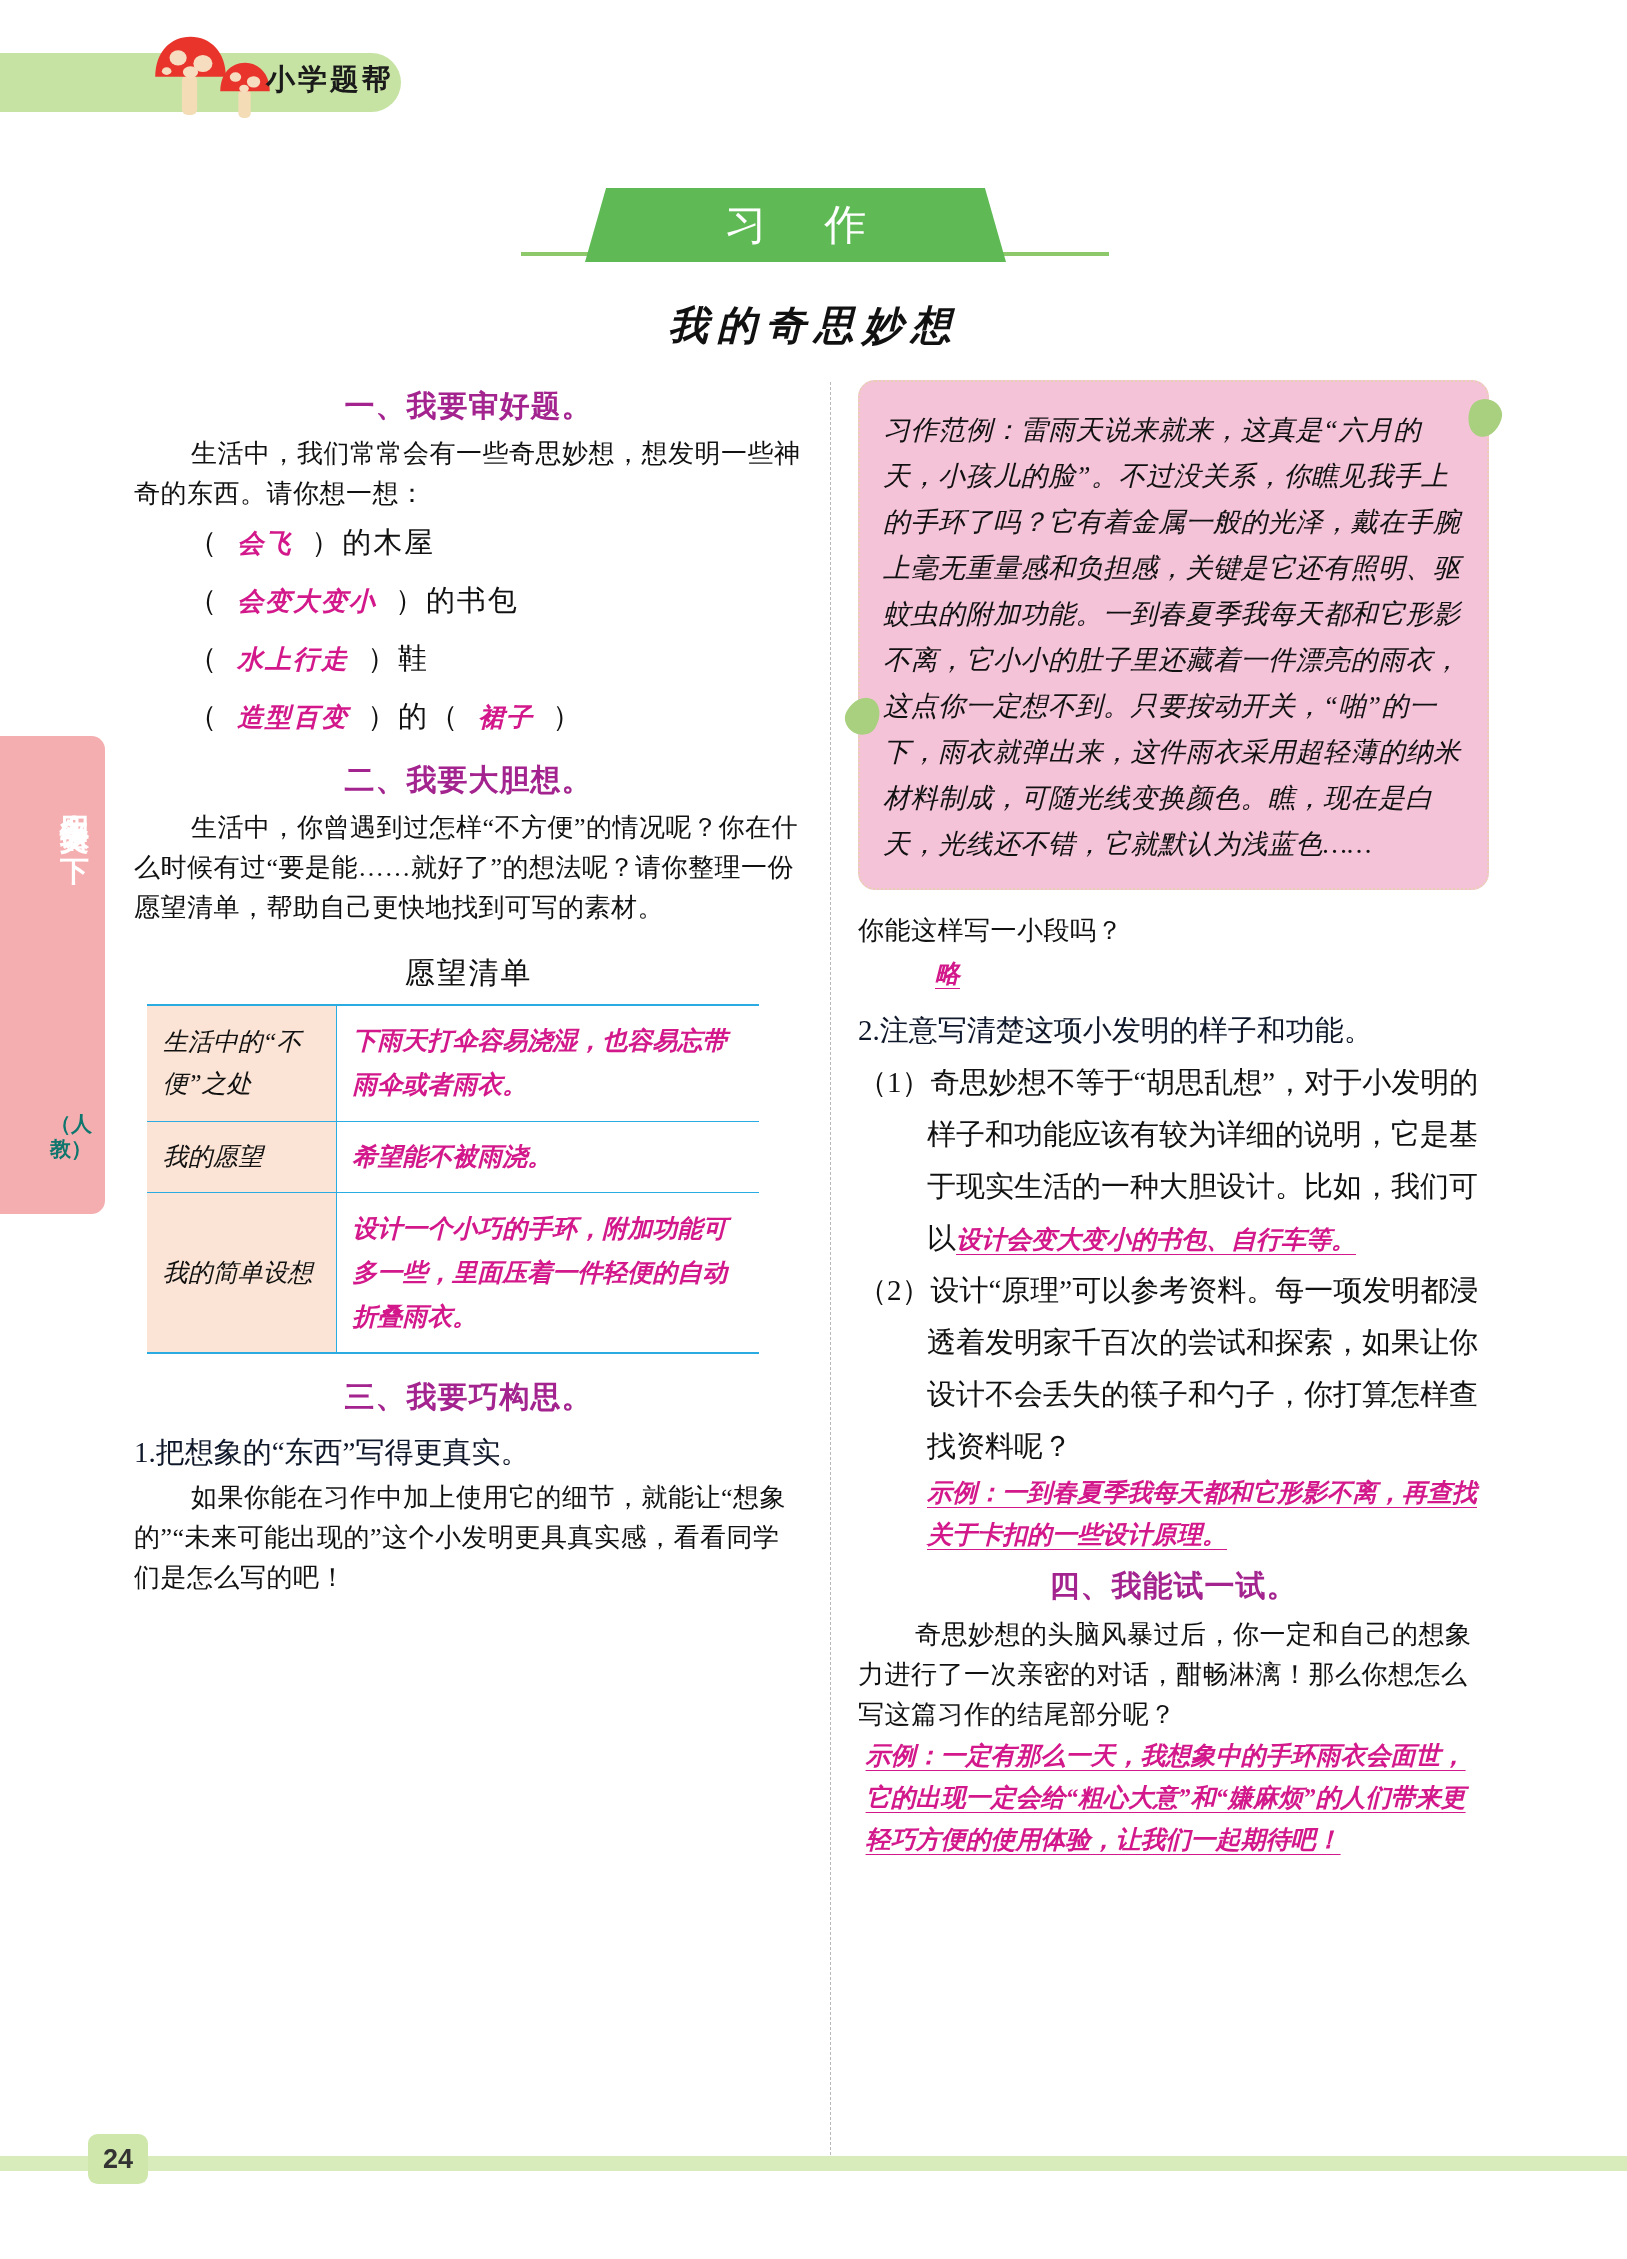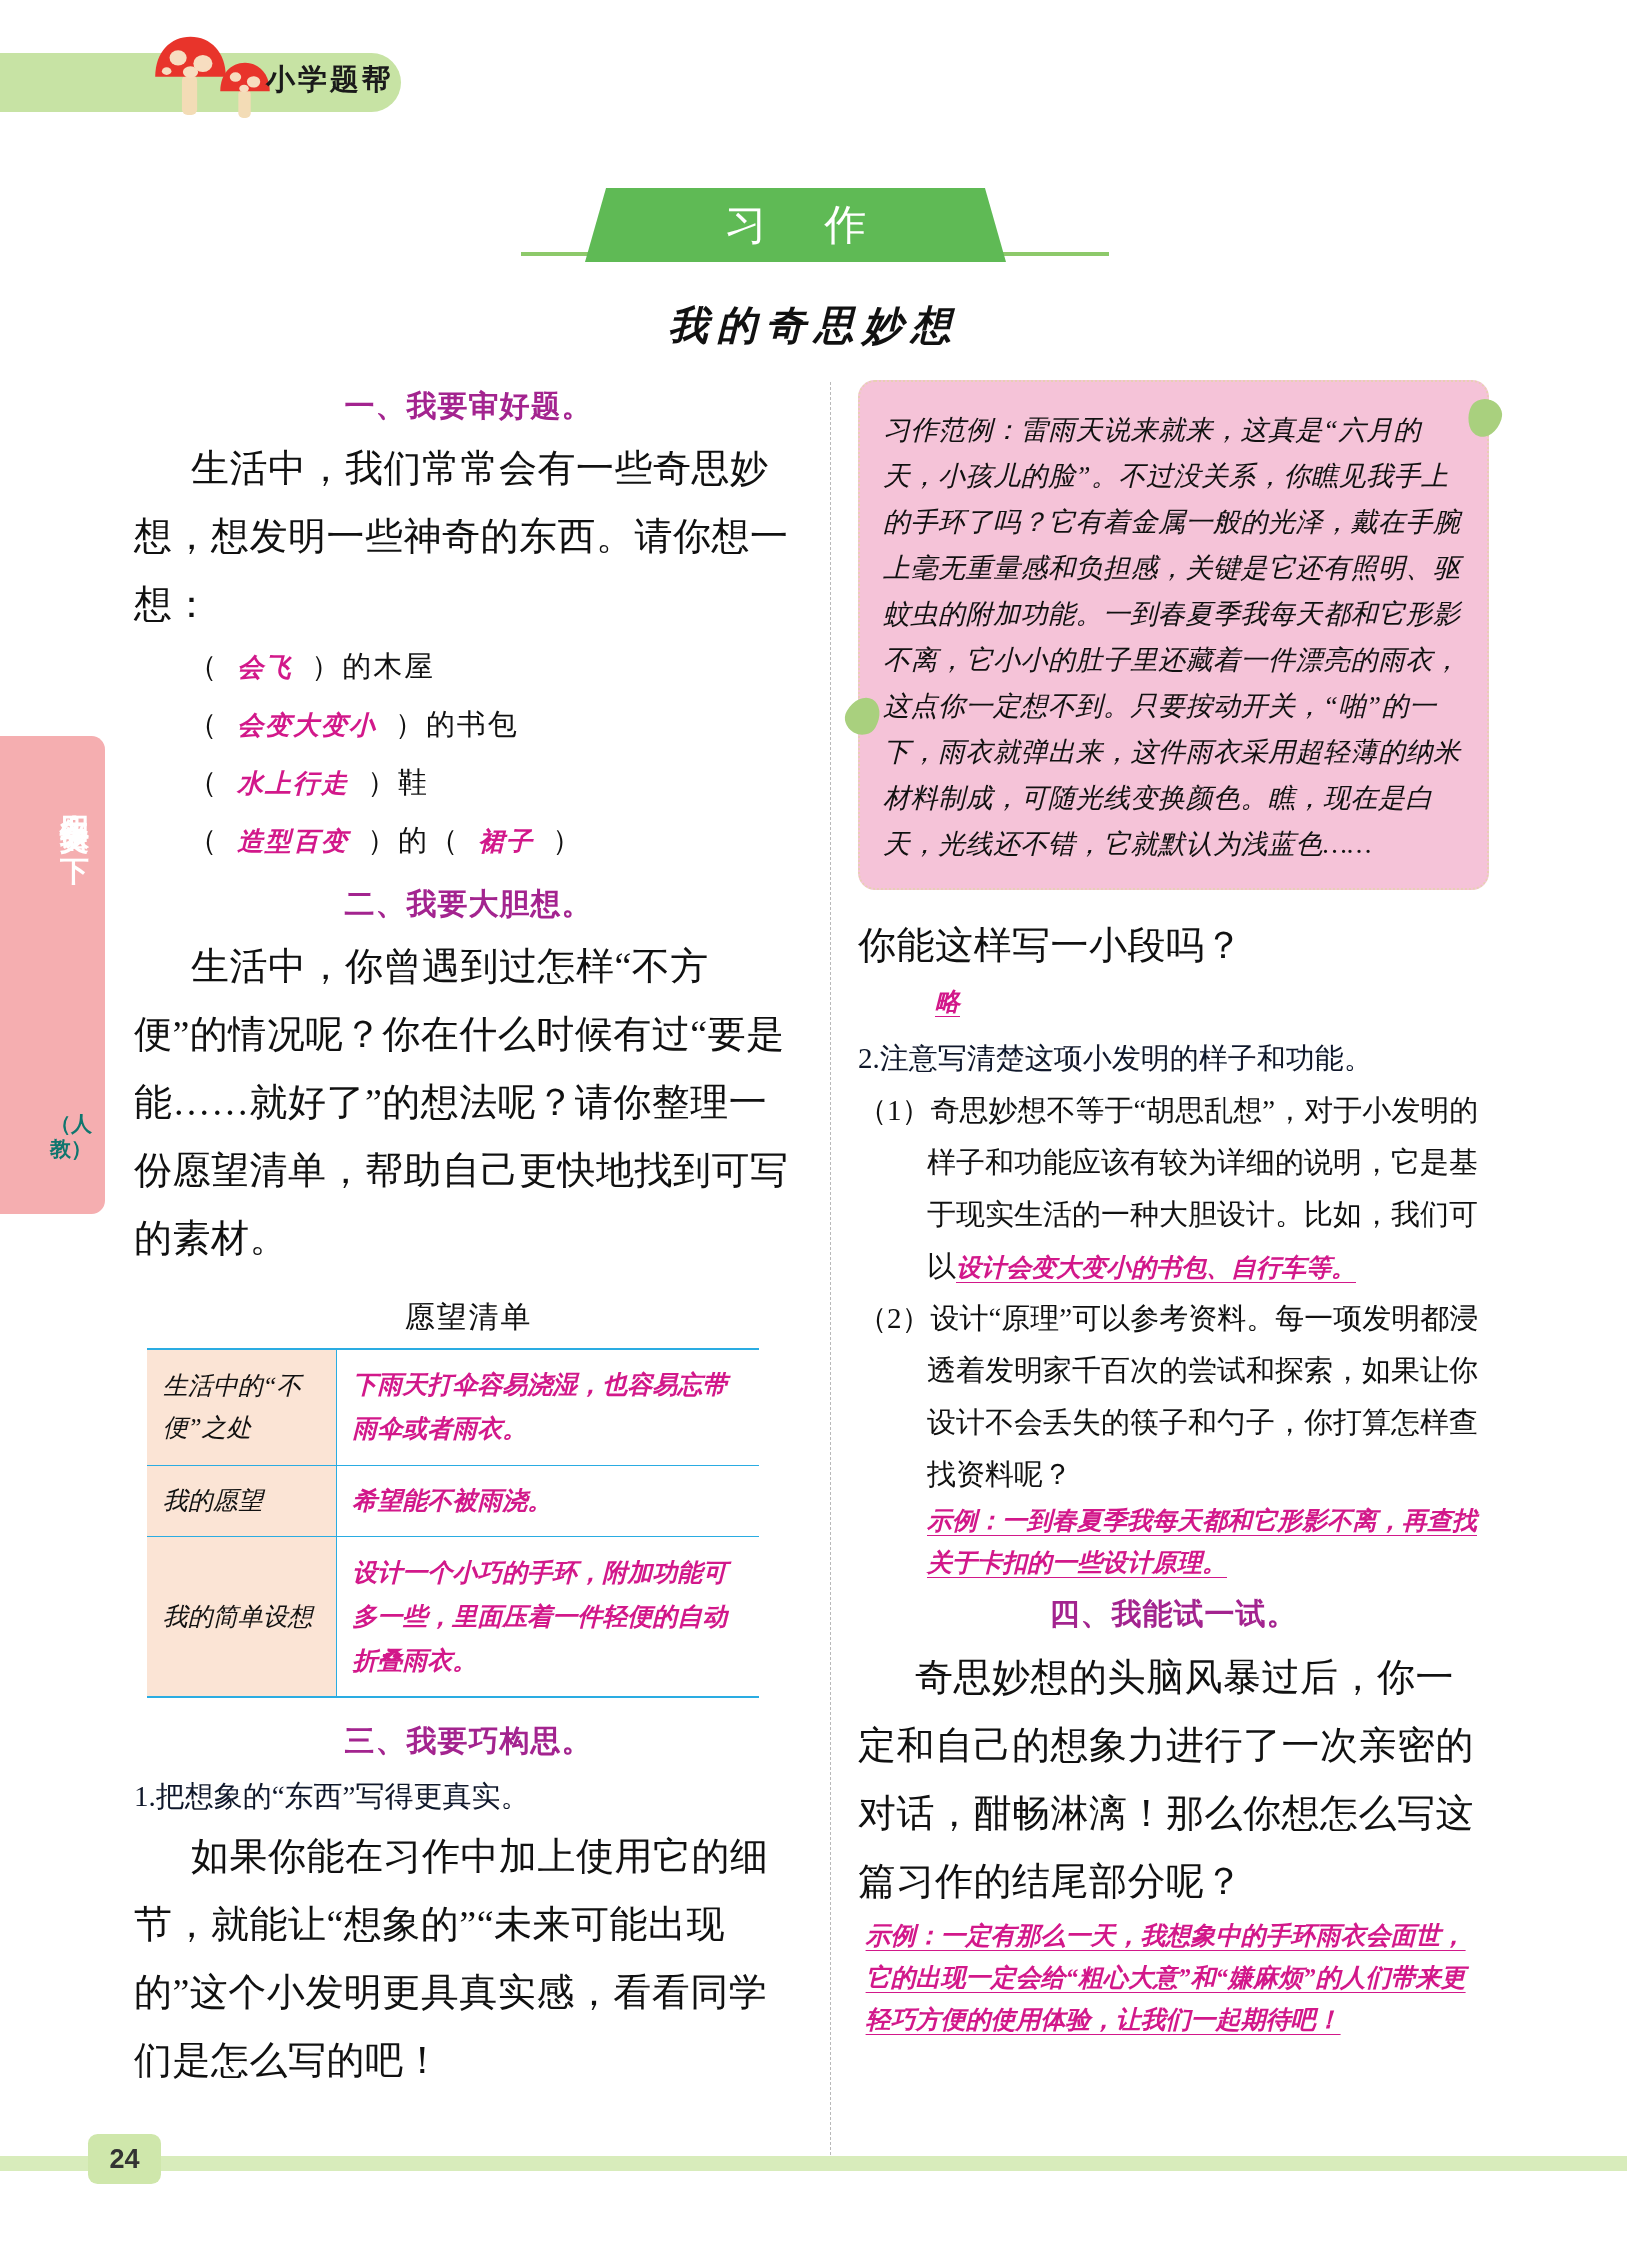"生活中，我们常常会有一些奇思妙想，想发明一些神奇的东西。请你想一想：" .para { font-size: 38px -> 26px; line-height: 68px -> 40px }
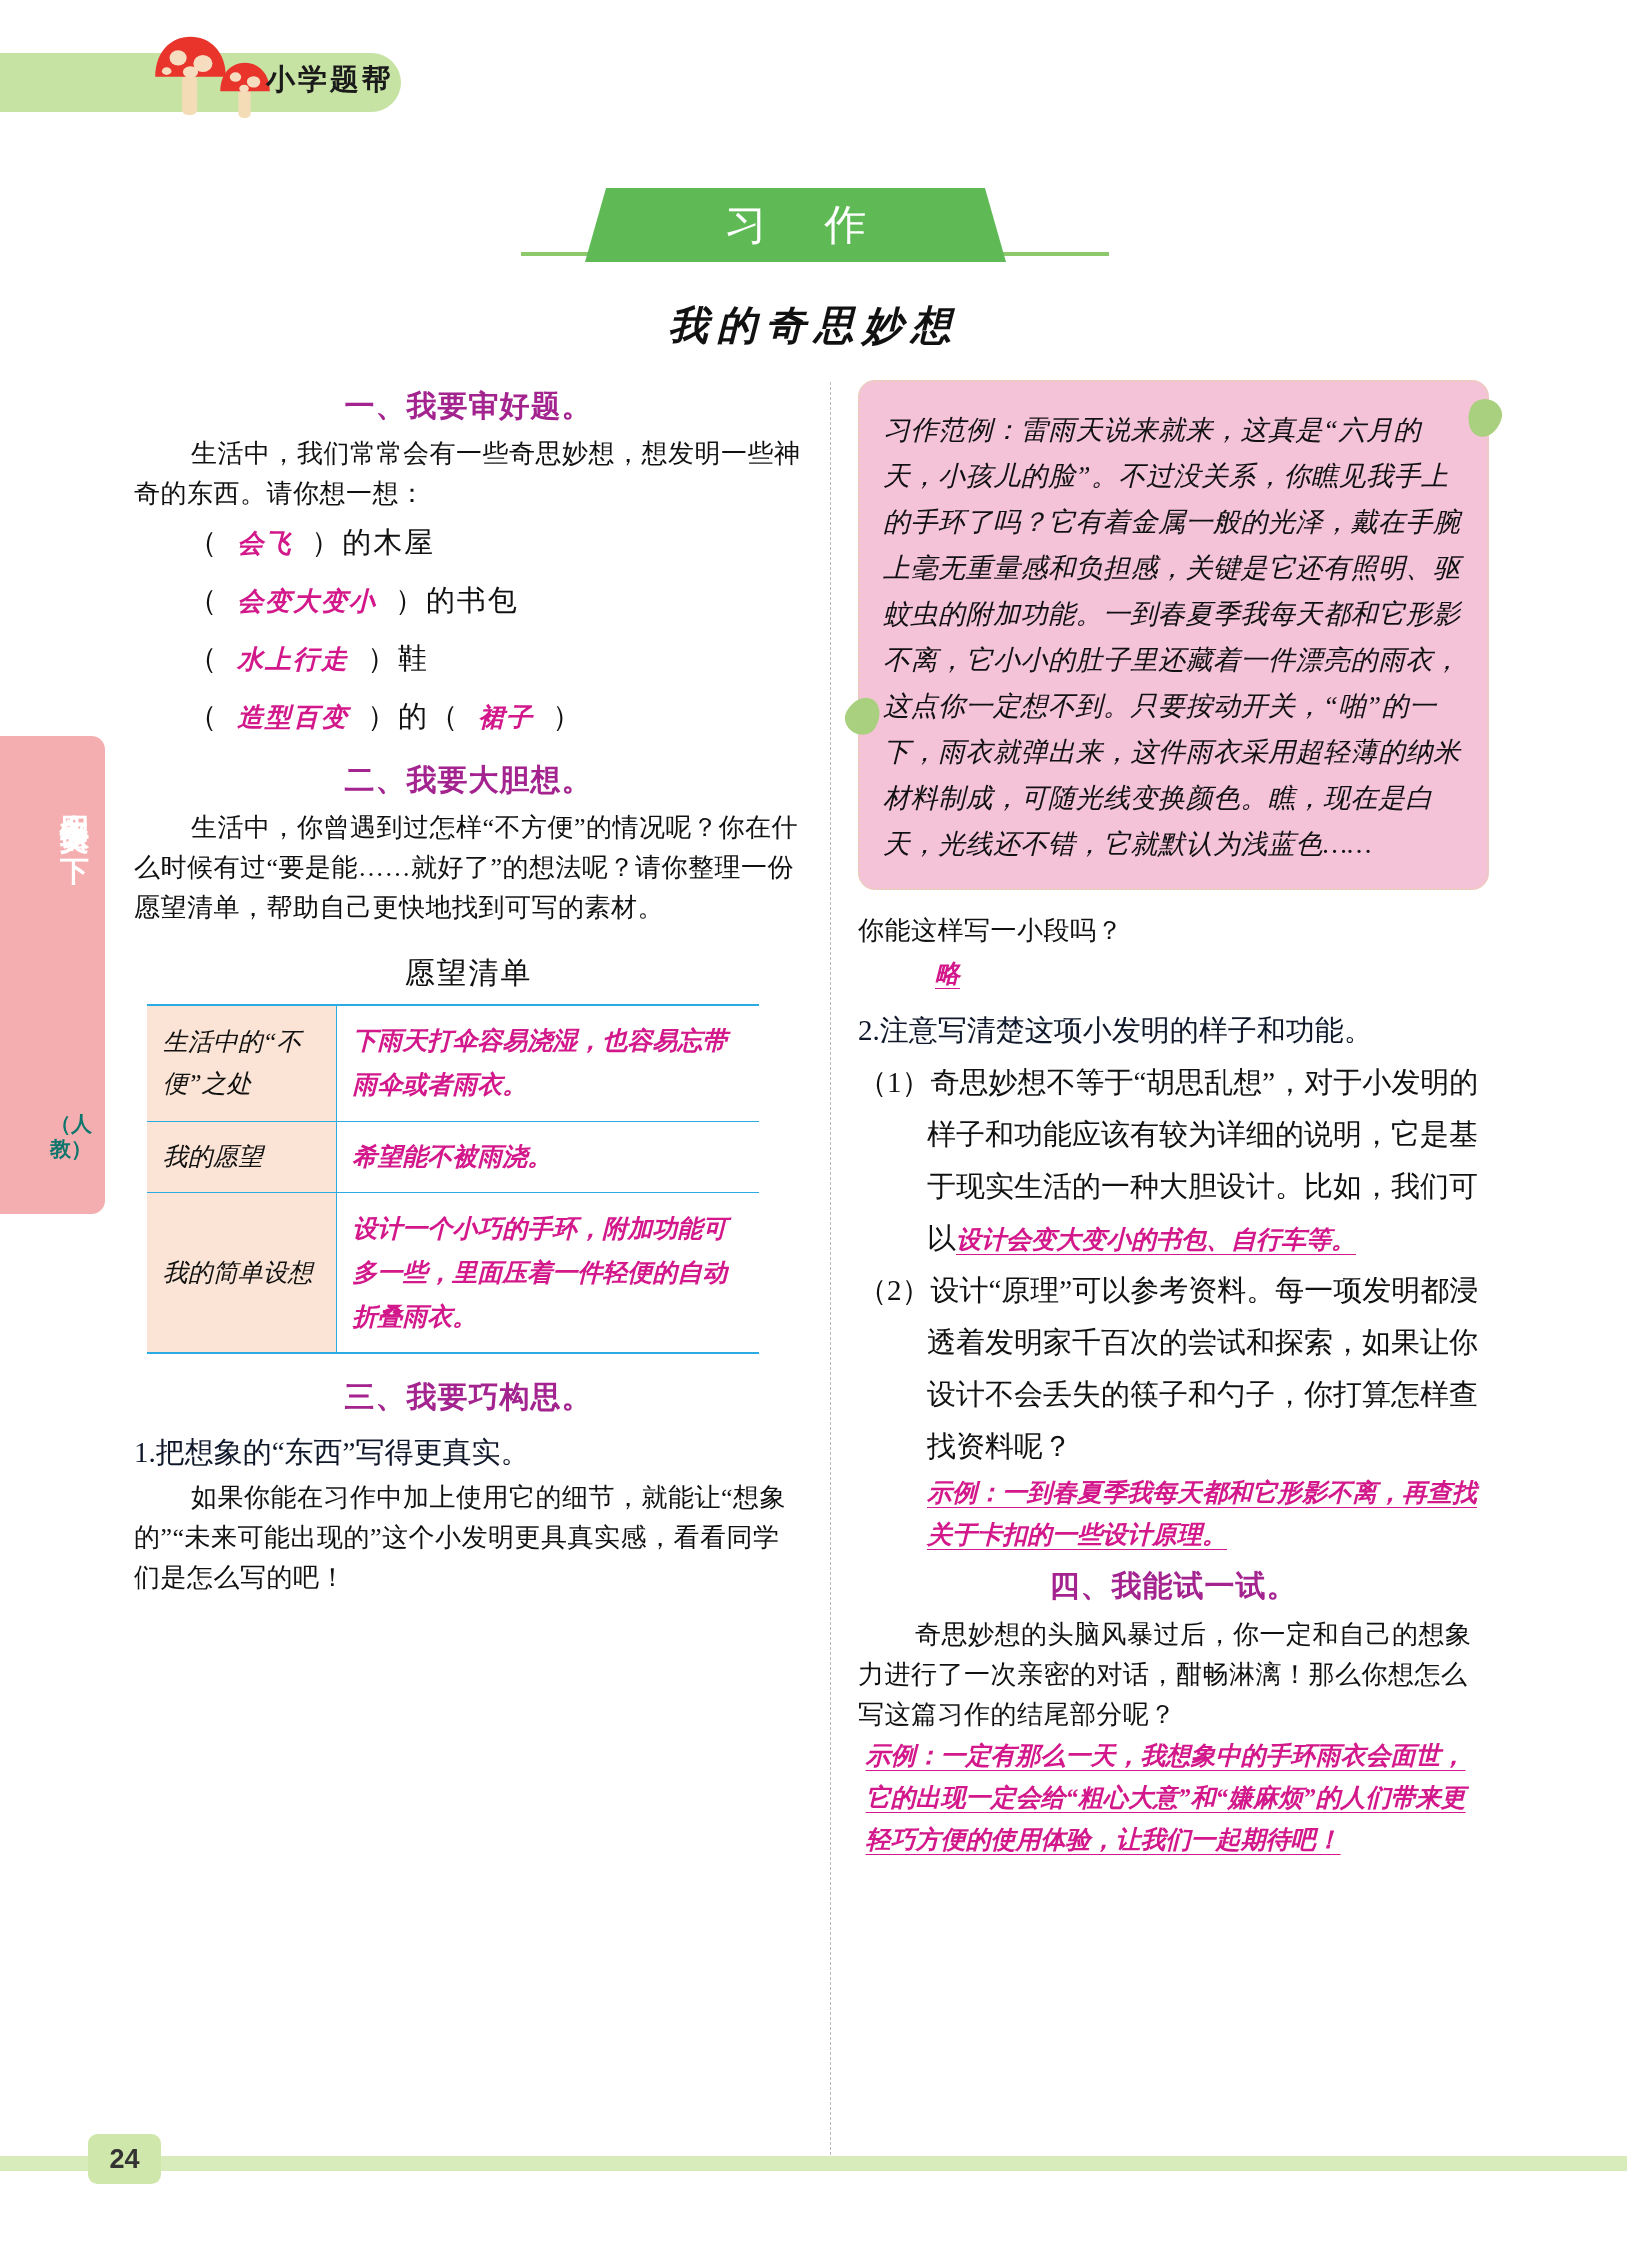"24" .pagenum { width: 73px -> 60px }
